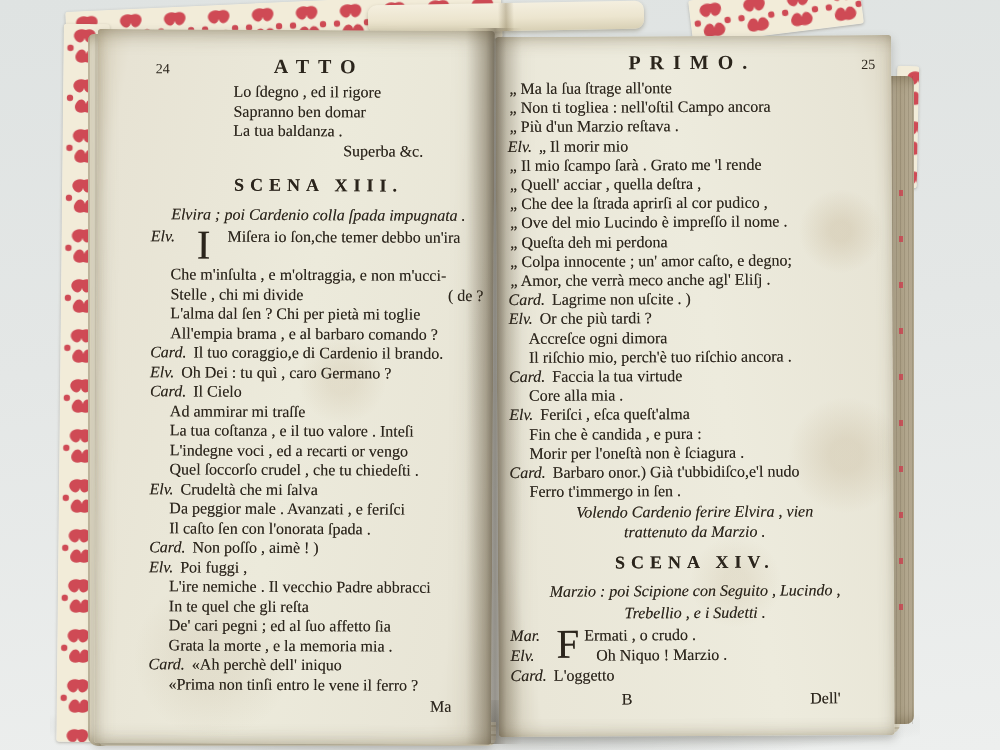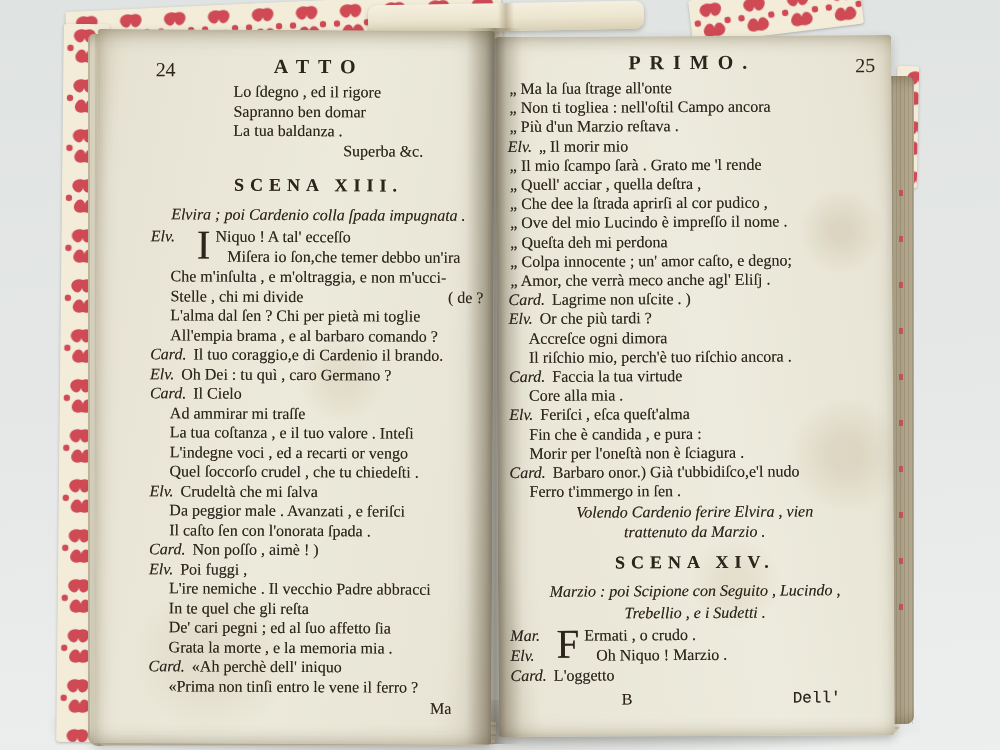"24" .pg-num { font-size: 20px -> 14px }
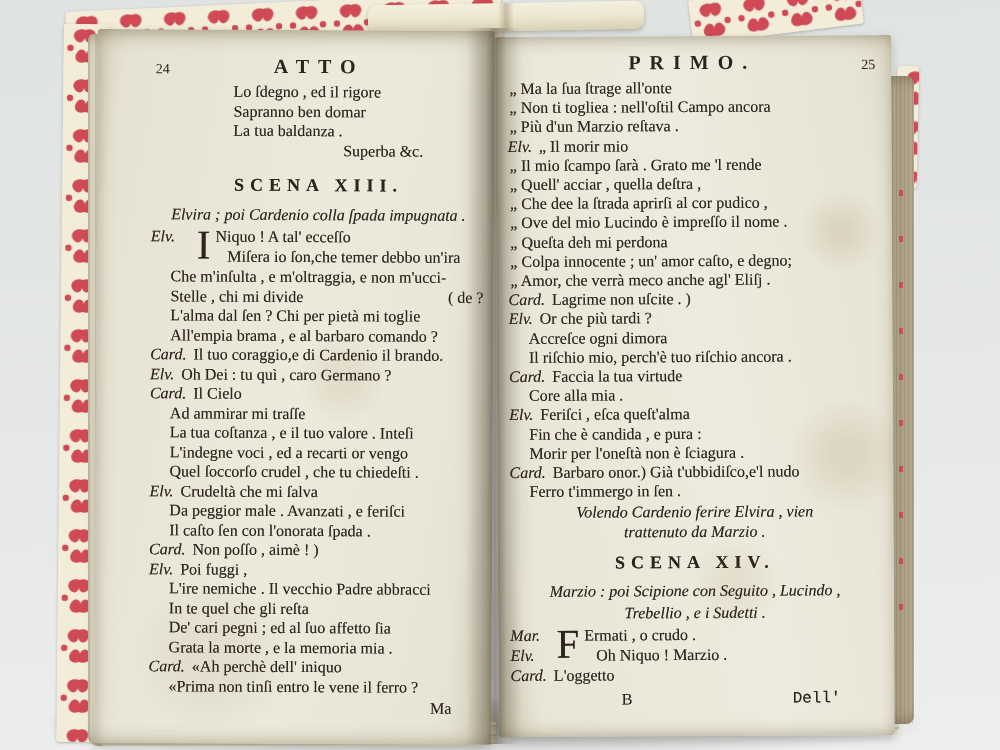"Niquo ! A tal' ecceſſo" div { html: <div>Niquo ! A tal' ecceſſo</div> -> none }
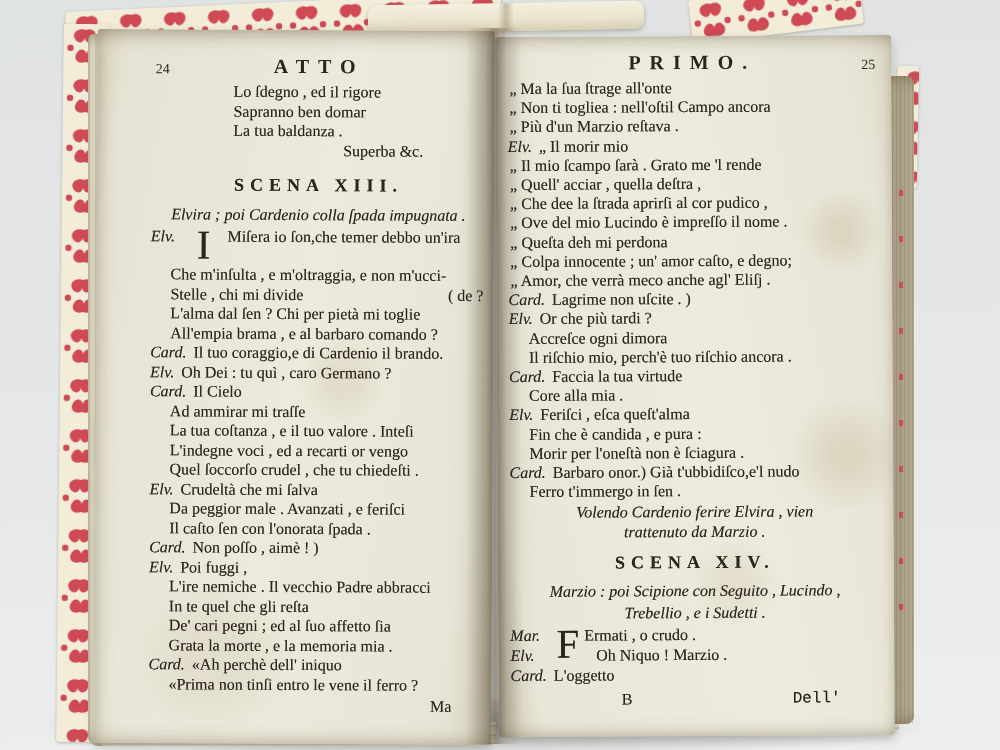"Dell'" .cw { font-family: Liberation Mono, monospace -> none }
